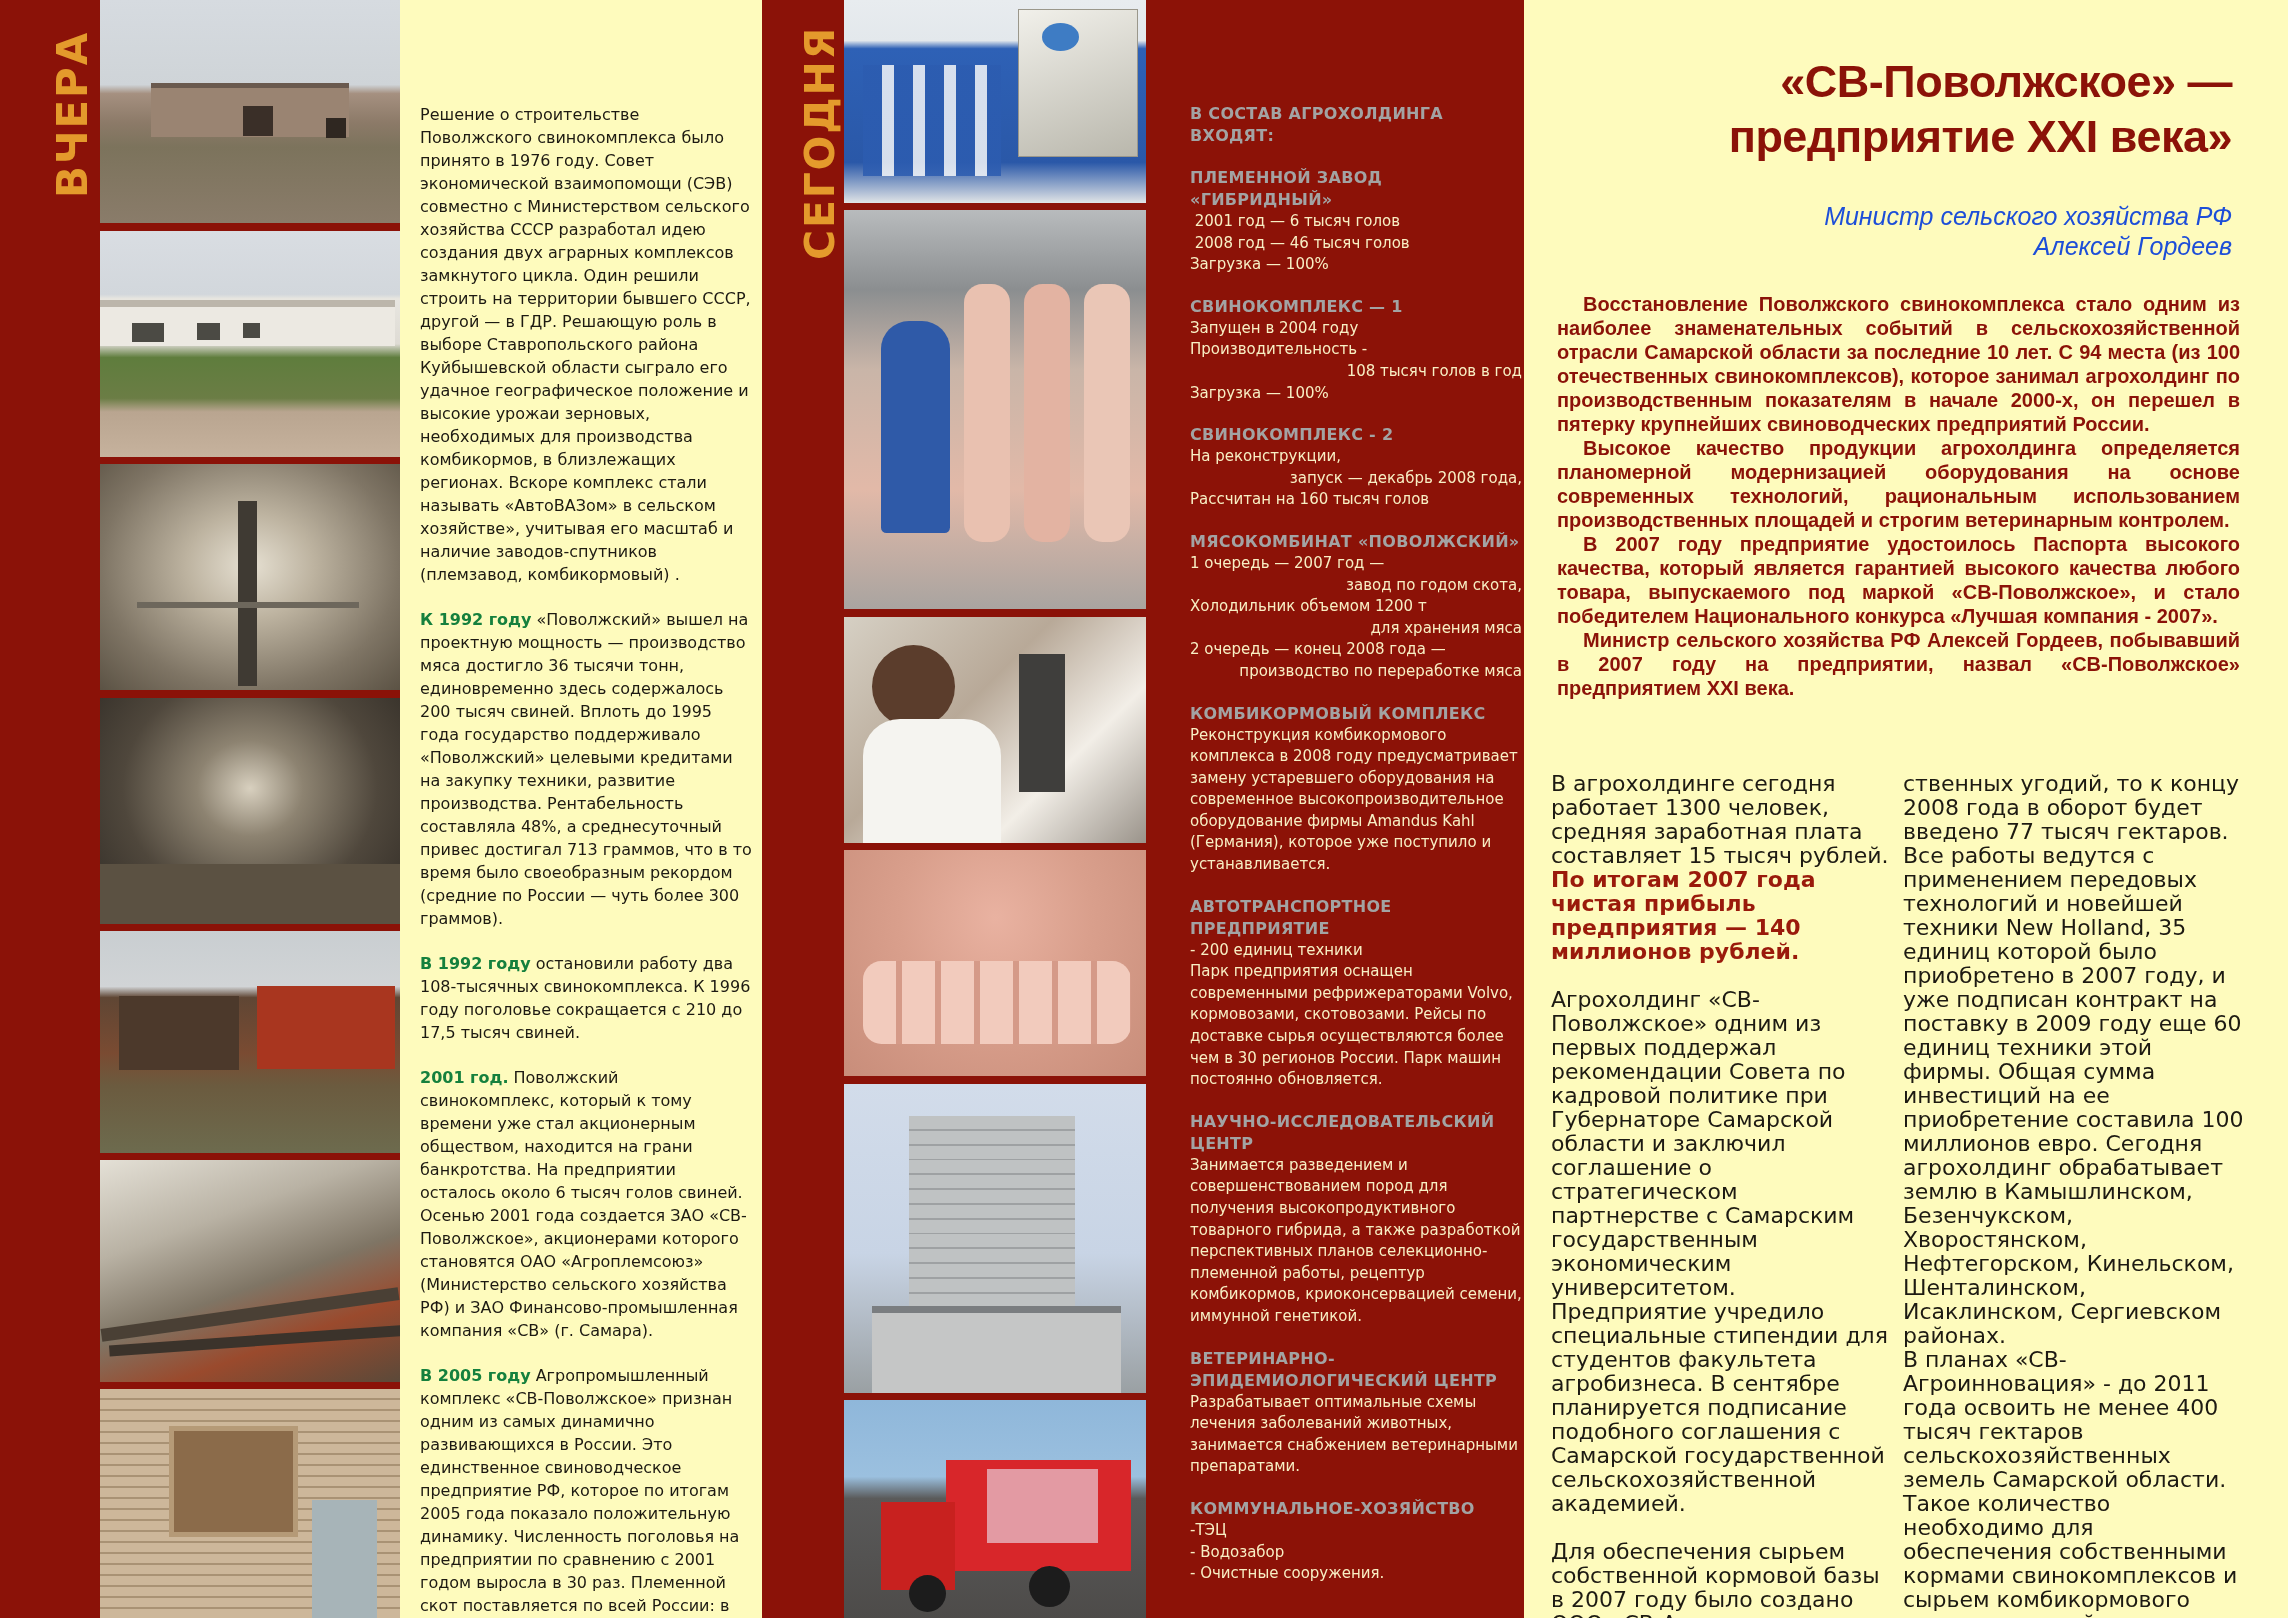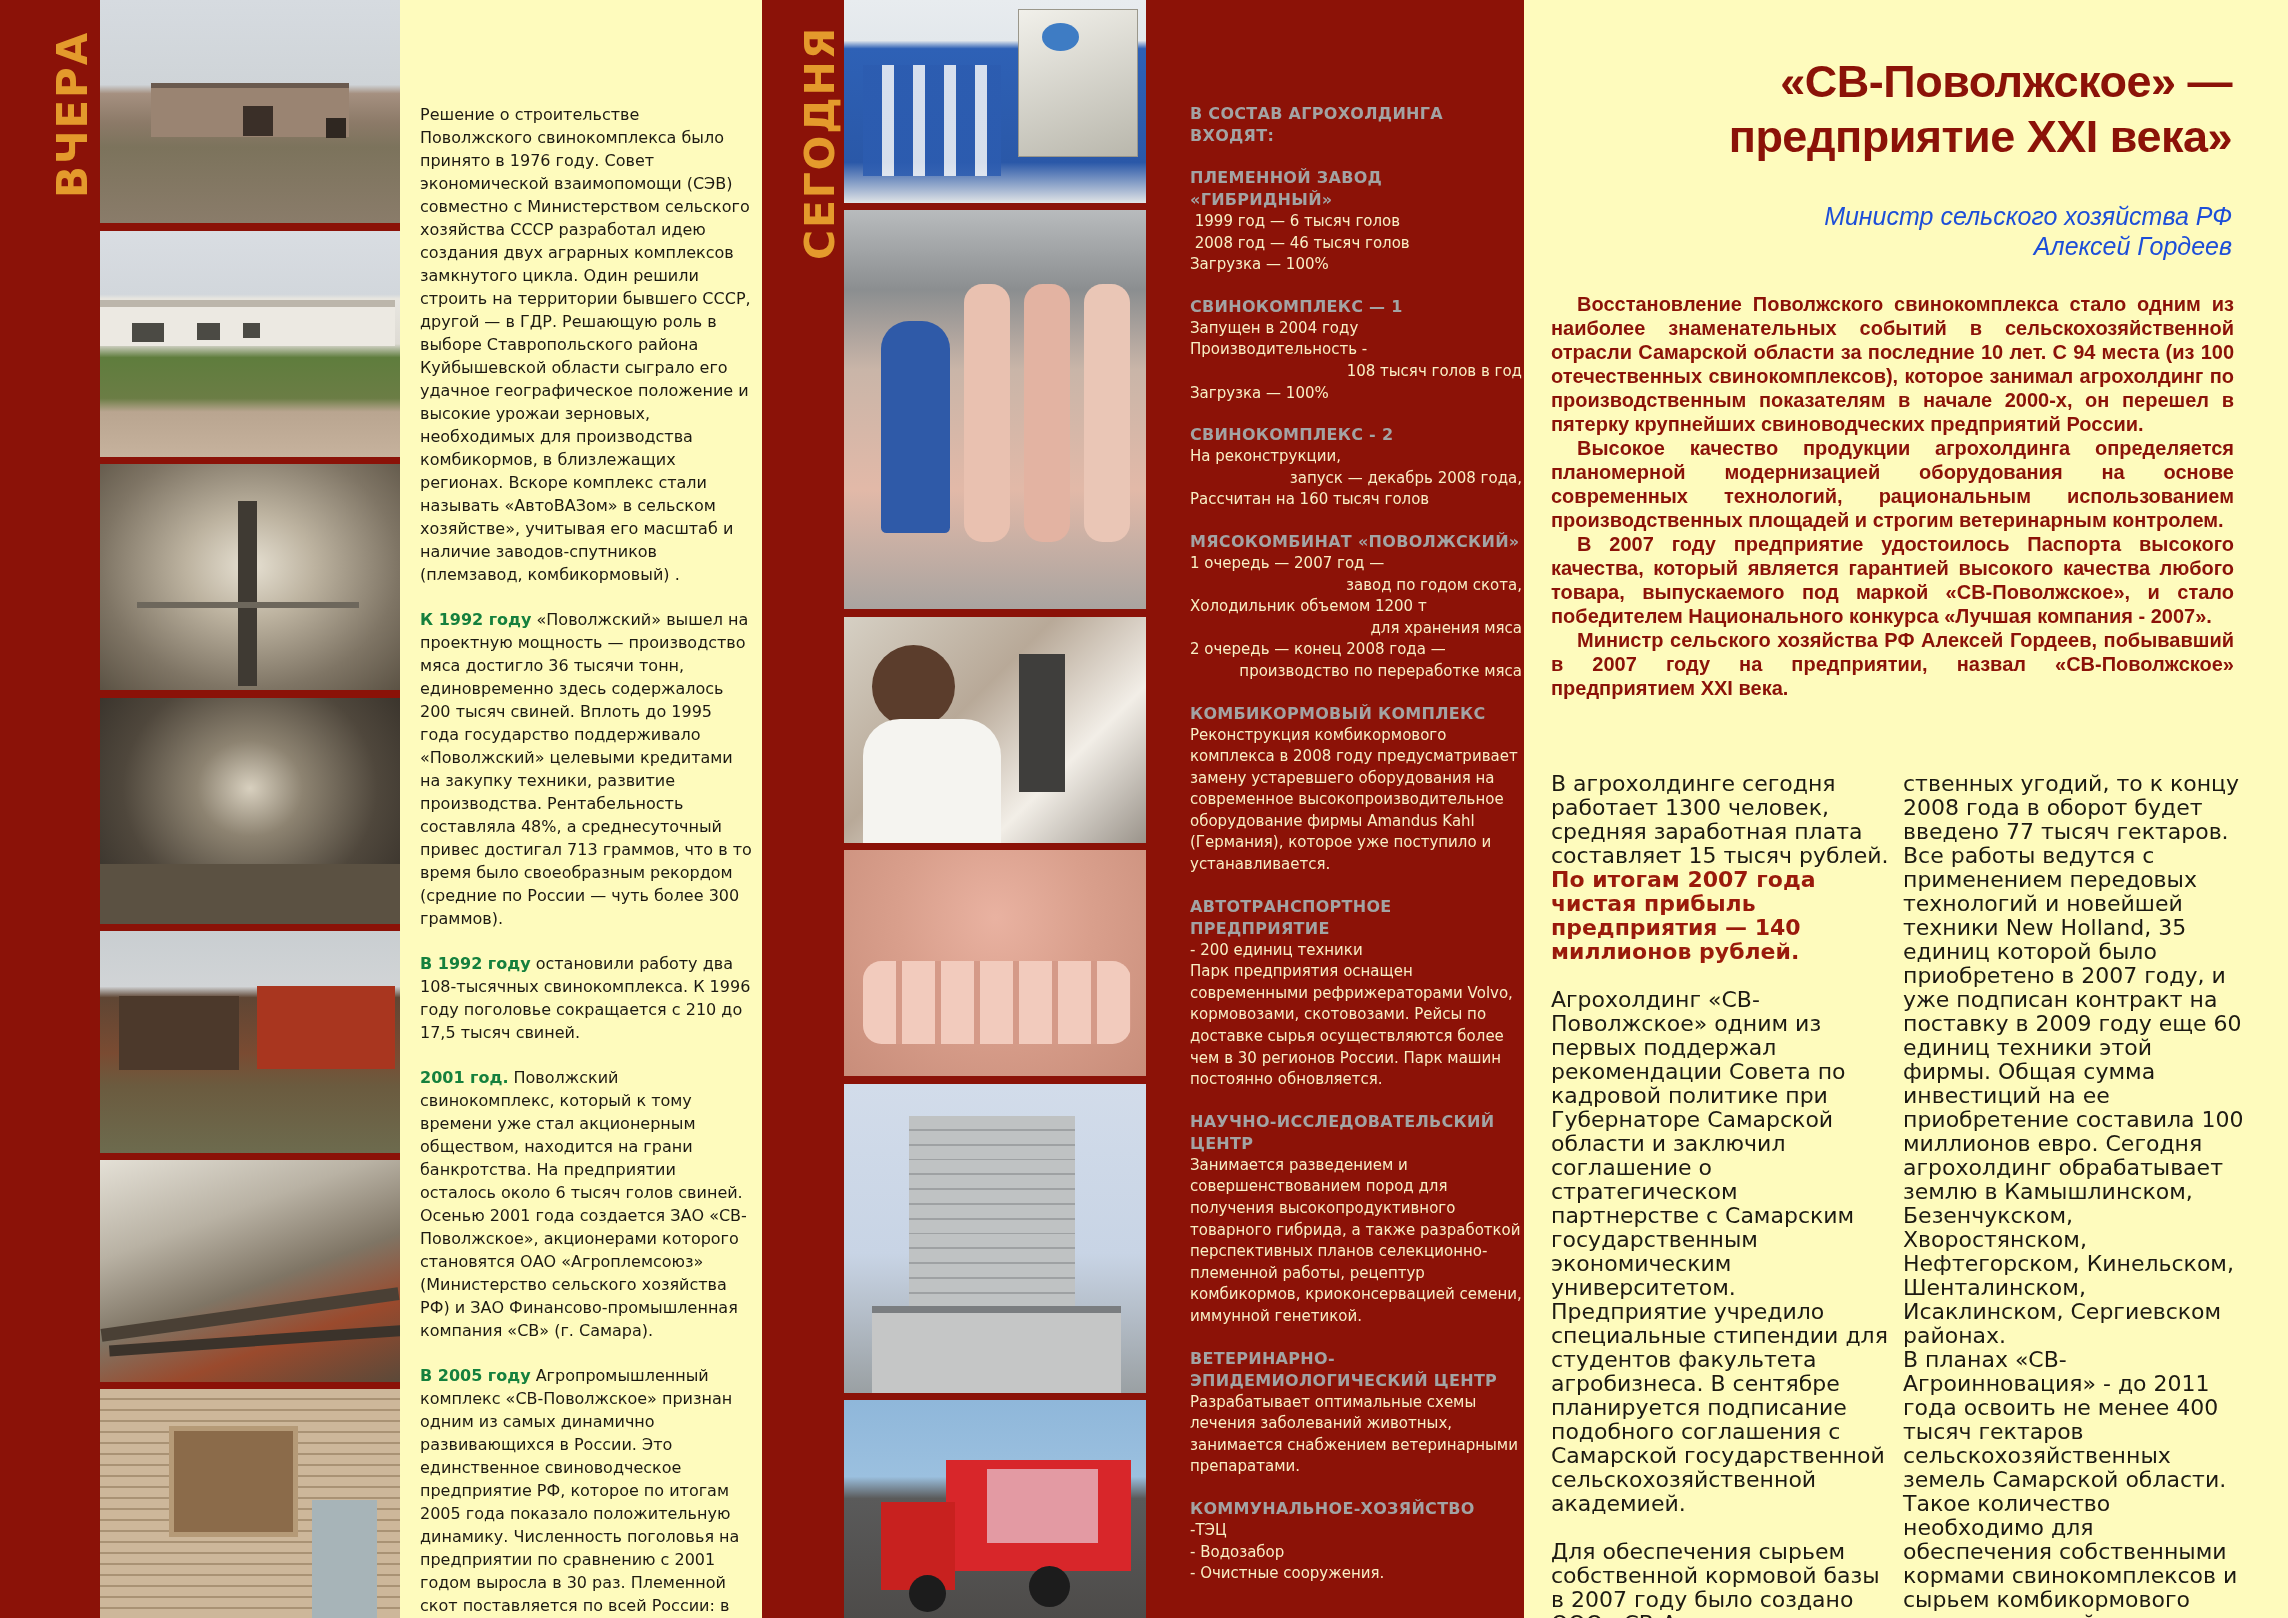"1999 год — 6 тысяч" div { text: 1999 -> 2001 }
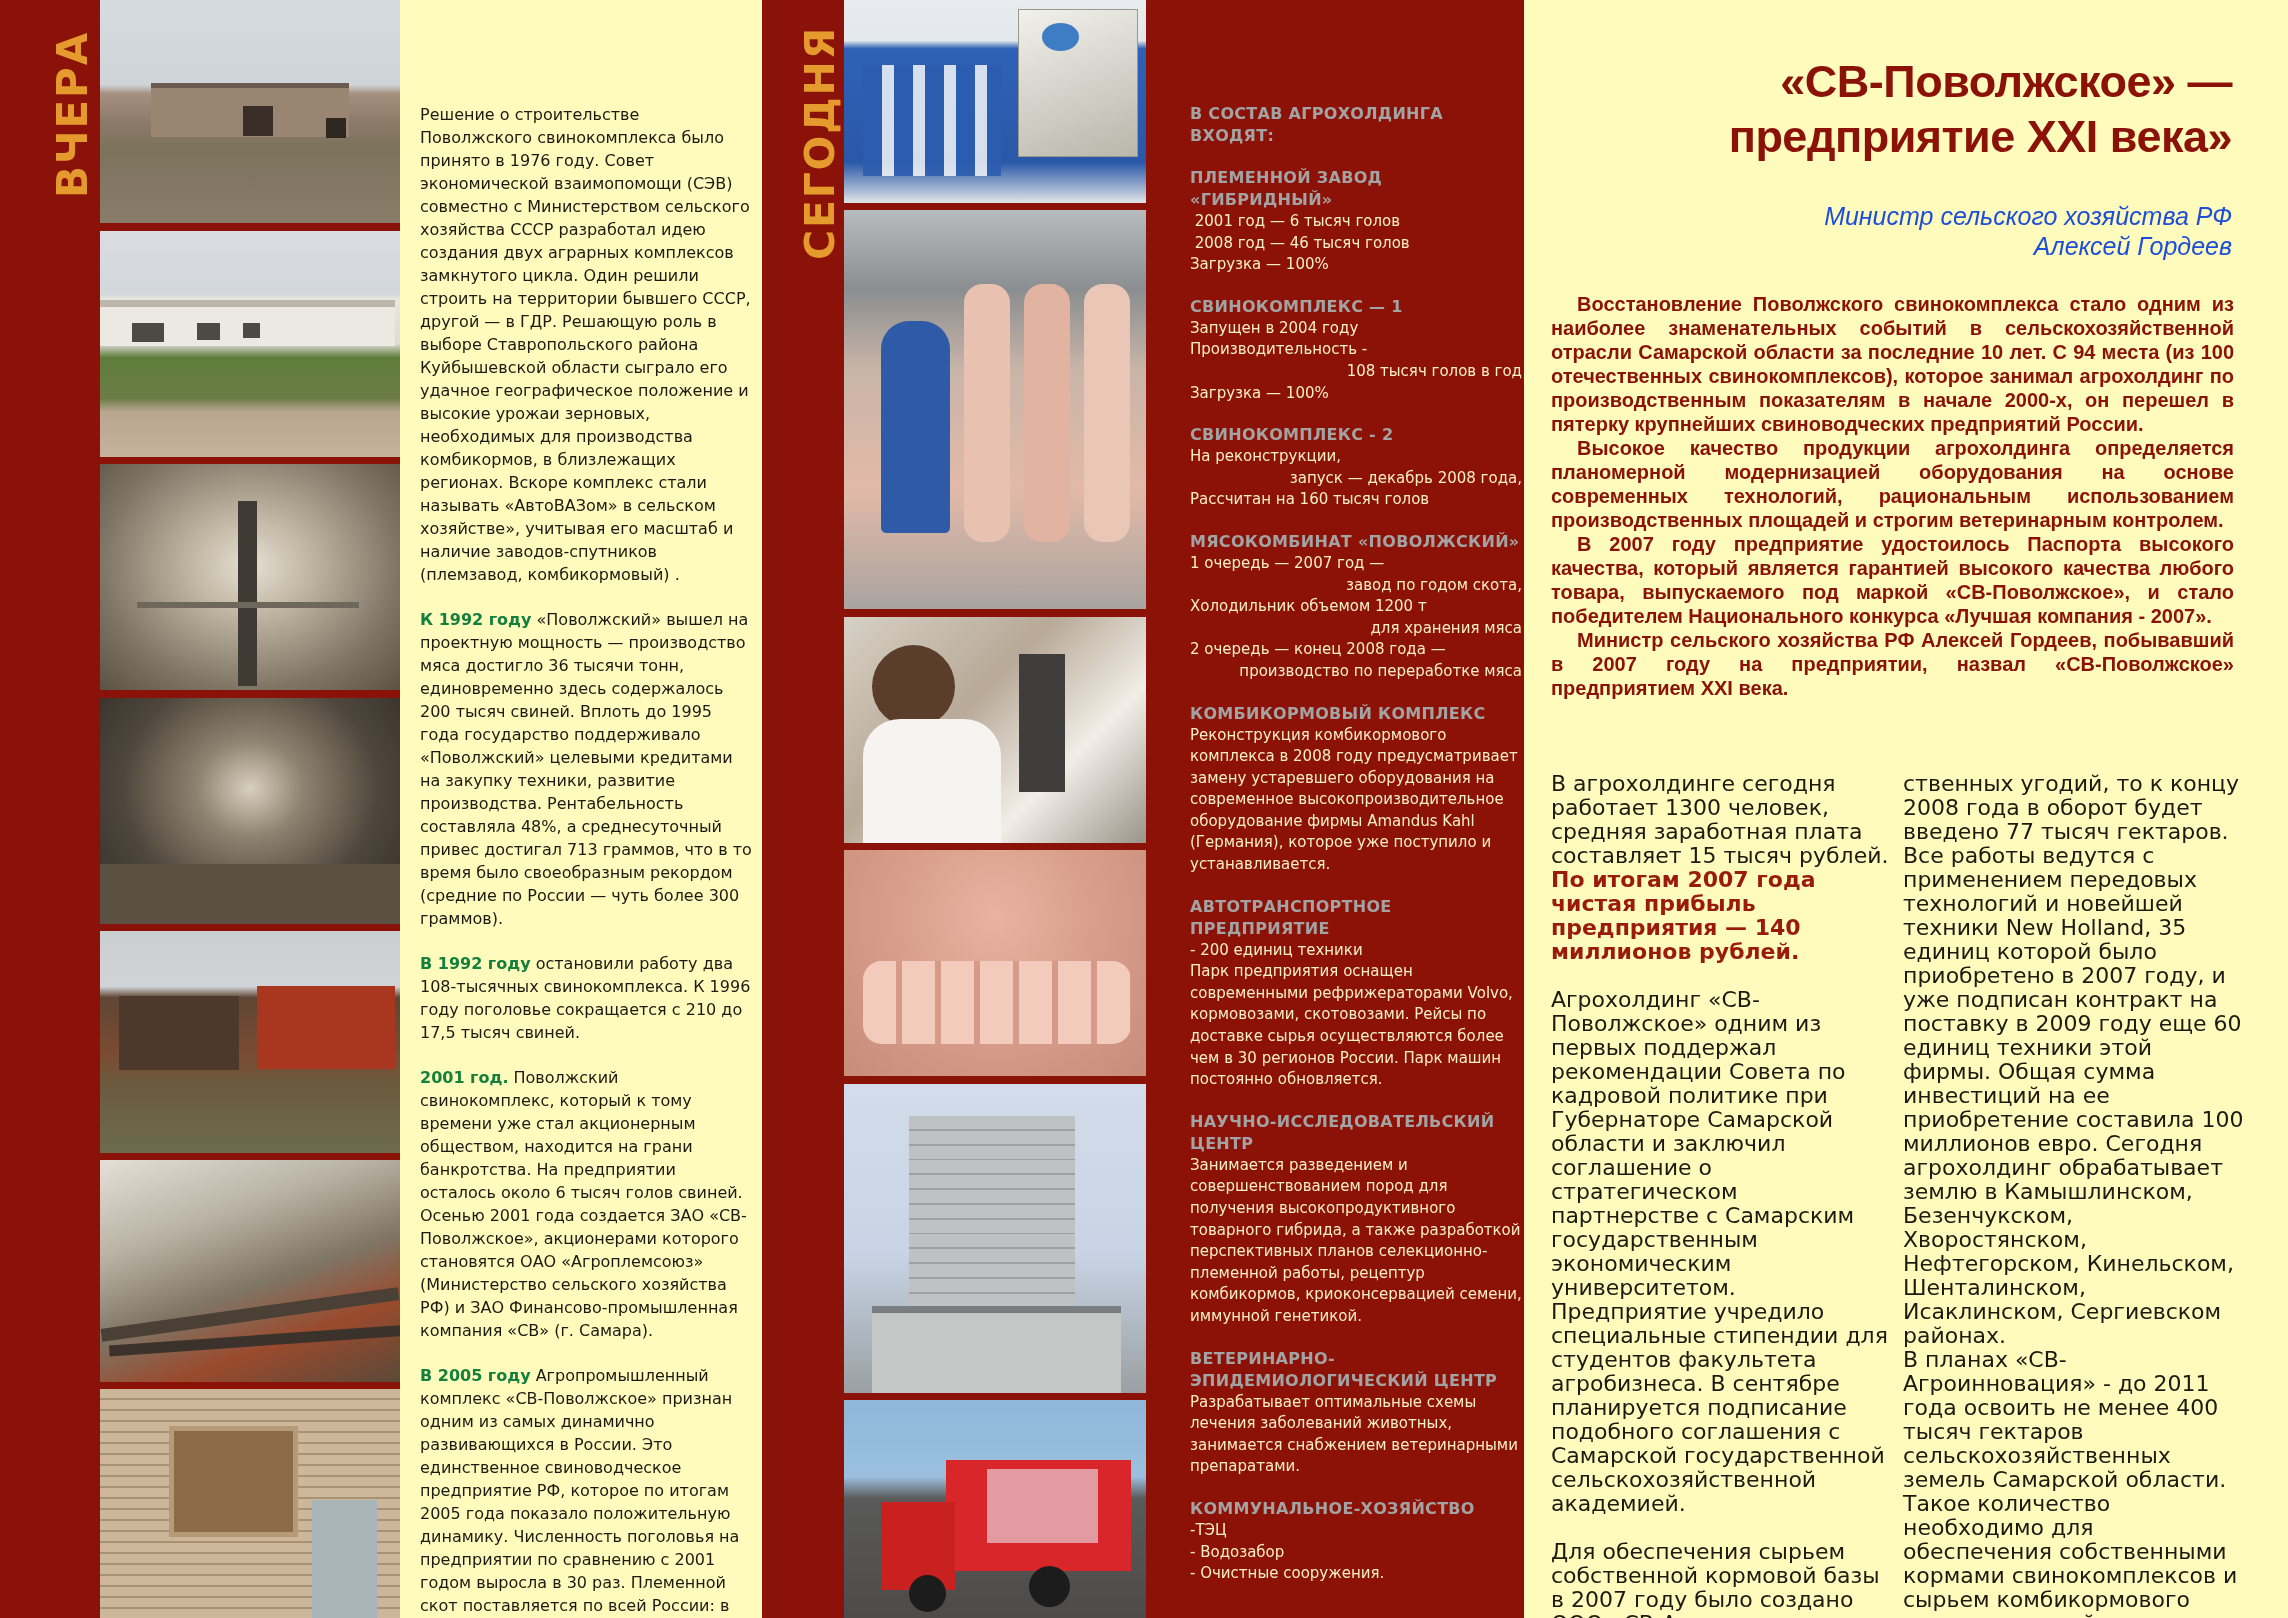"Восстановление Поволжского" .lead { left: 26px -> 32px }
